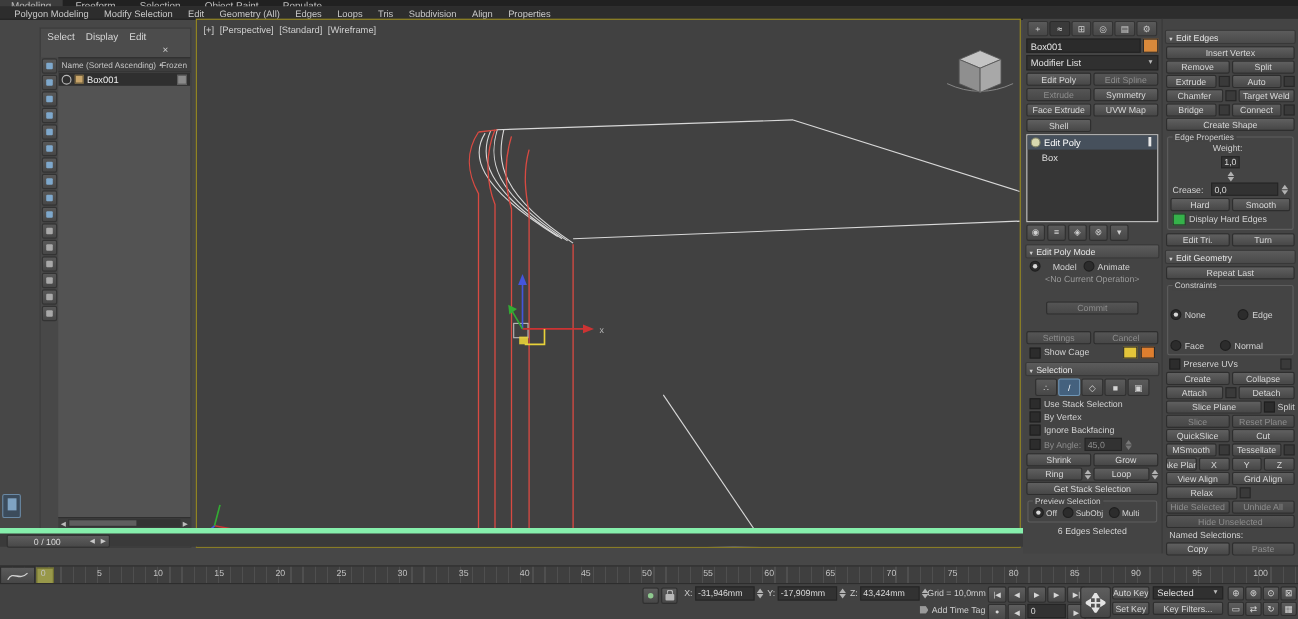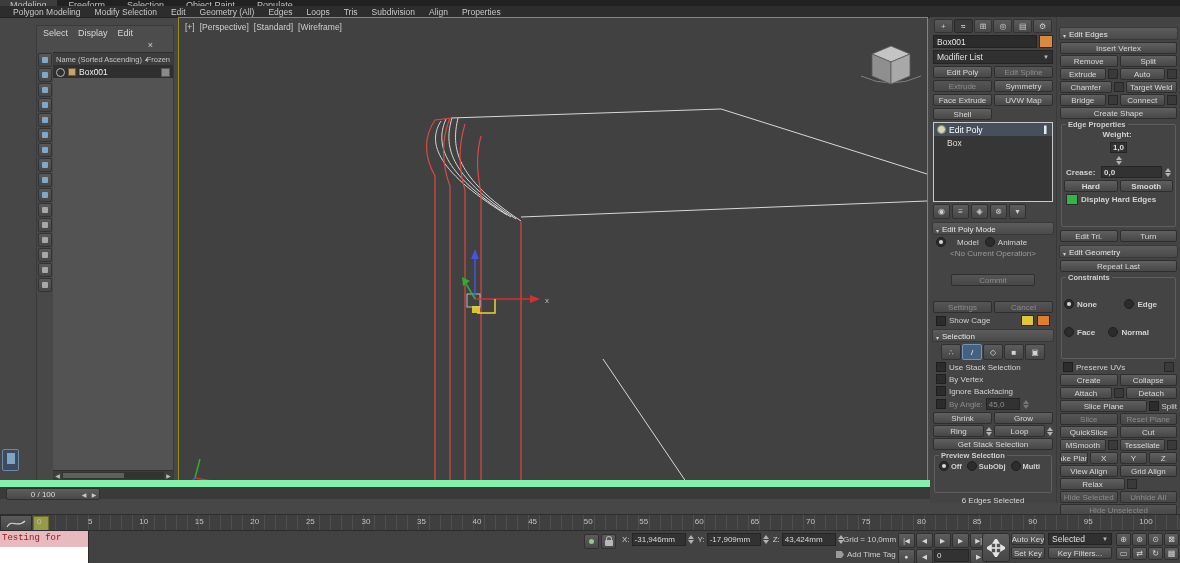"Edge Properties" .group { font-weight: bold -> none; padding: 4px 2px 20px -> 4px 2px 2px }
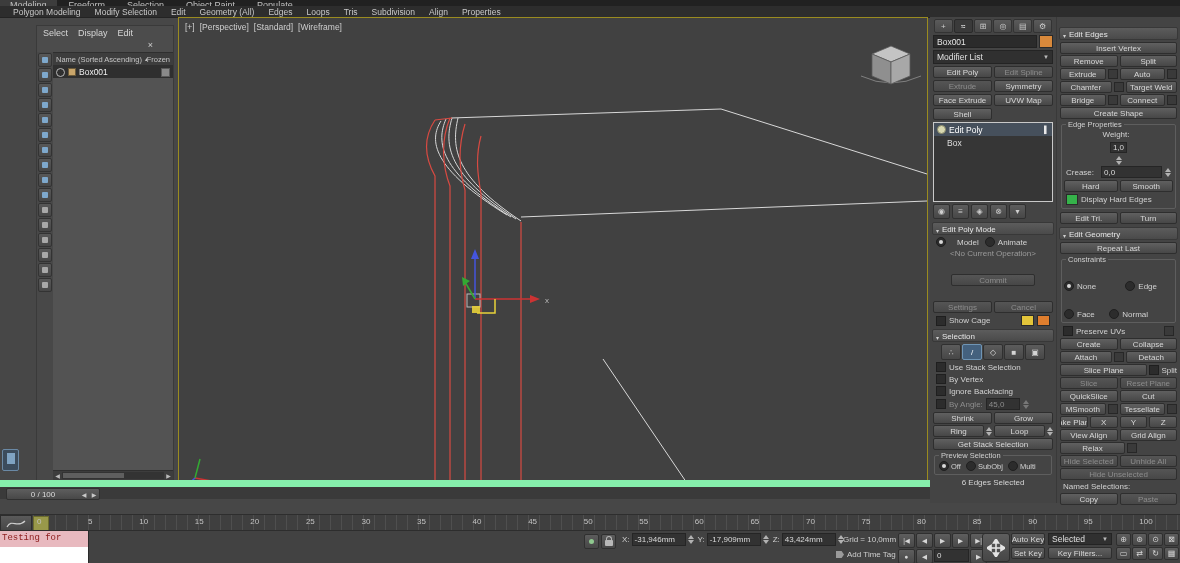"0 / 100" #time-slider-row { border-top: 7px solid #86efac -> 5px solid #86efac }
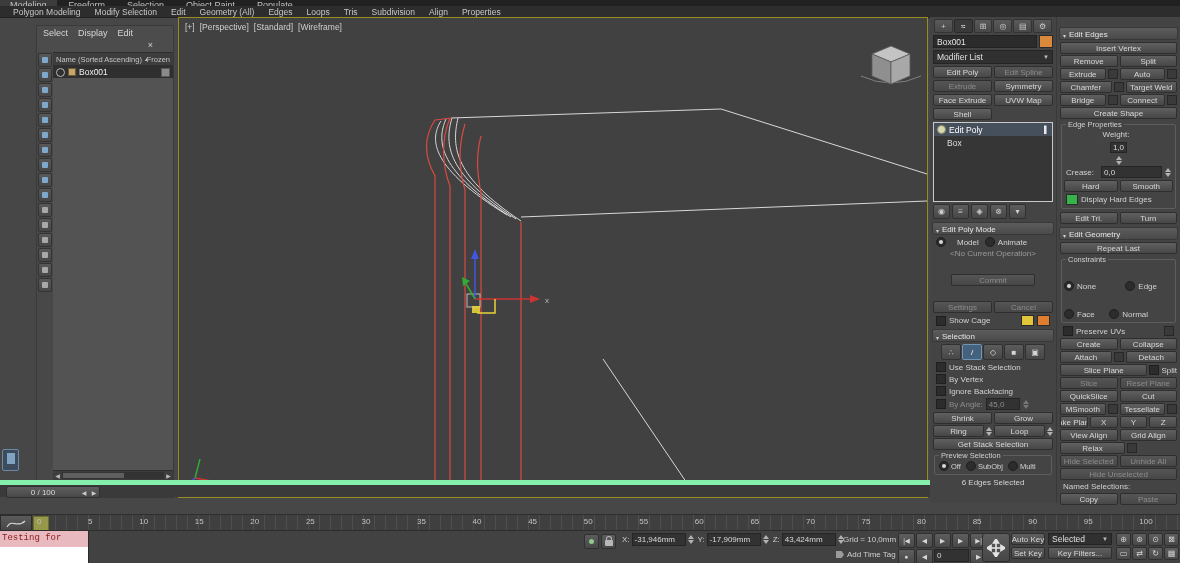"Testing for" div { html: <div> <div>Testing for </div> <div></div> </div> -> none }
